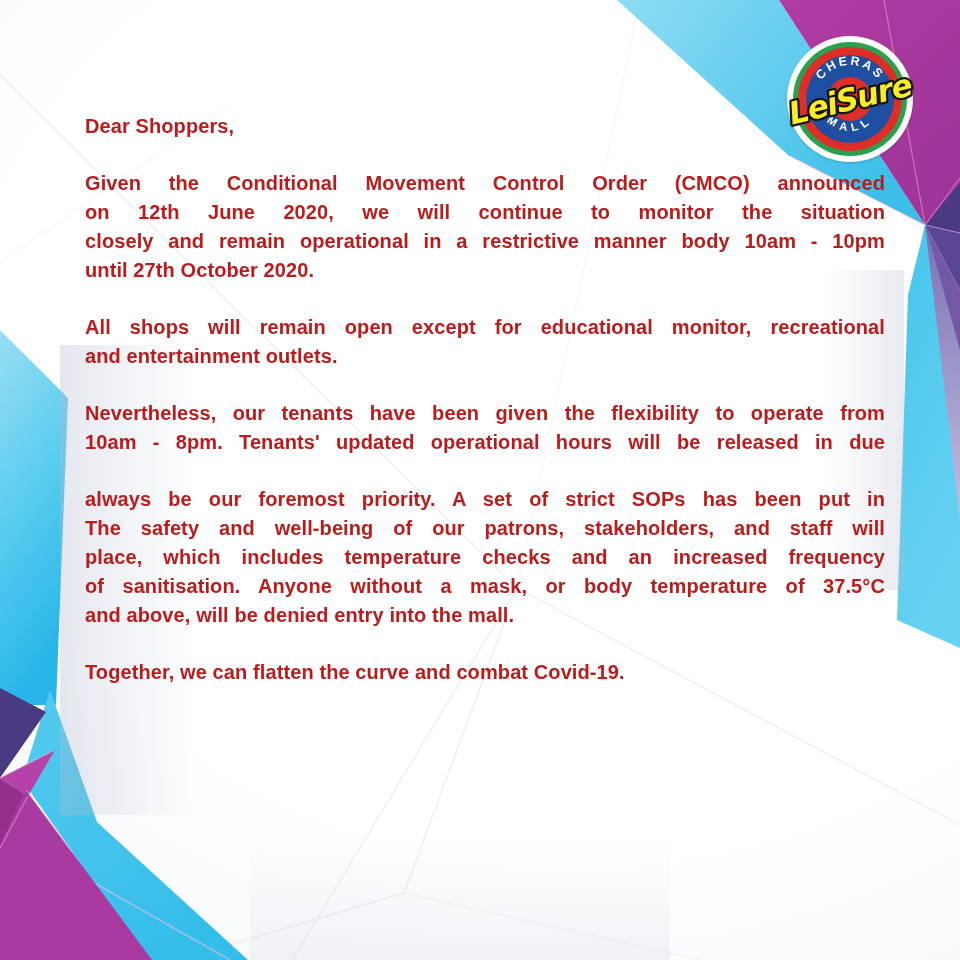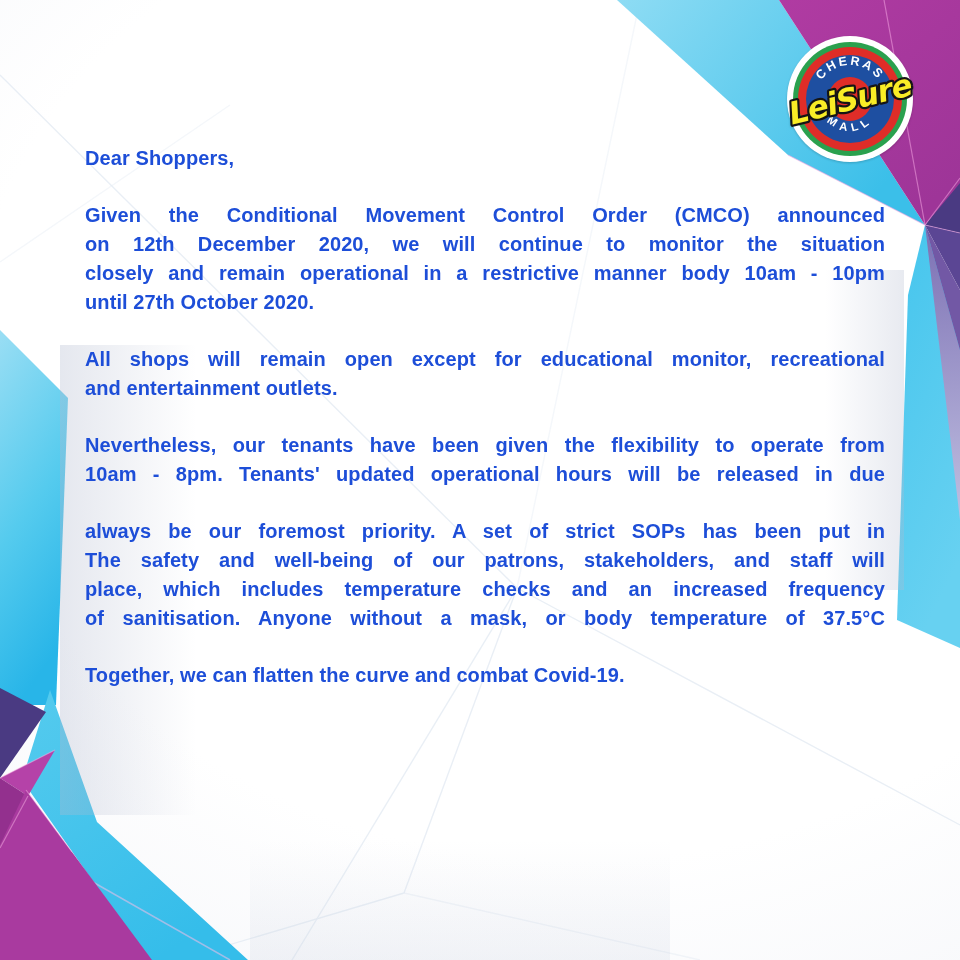"Dear Shoppers," .letter { color: #1d4ed8 -> #b91c1c; margin-top: 32px -> none }
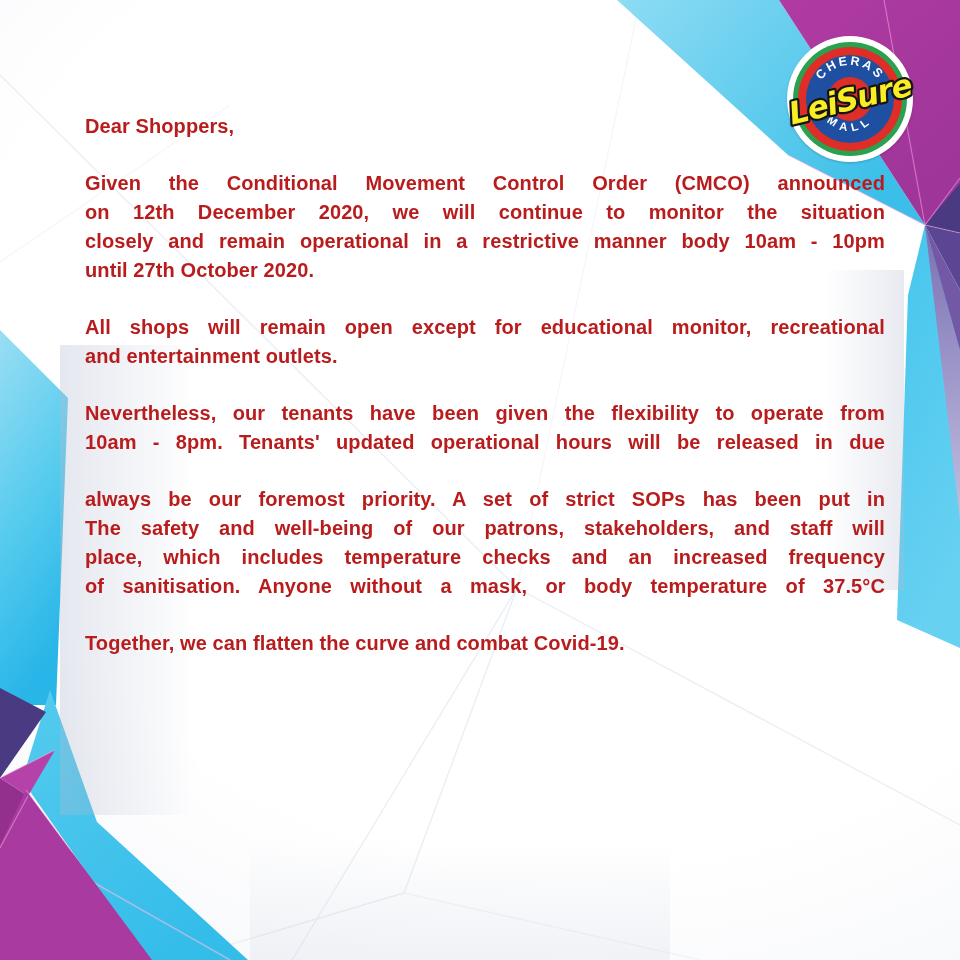"on 12th December 2020, we" div.line { text: December -> June }
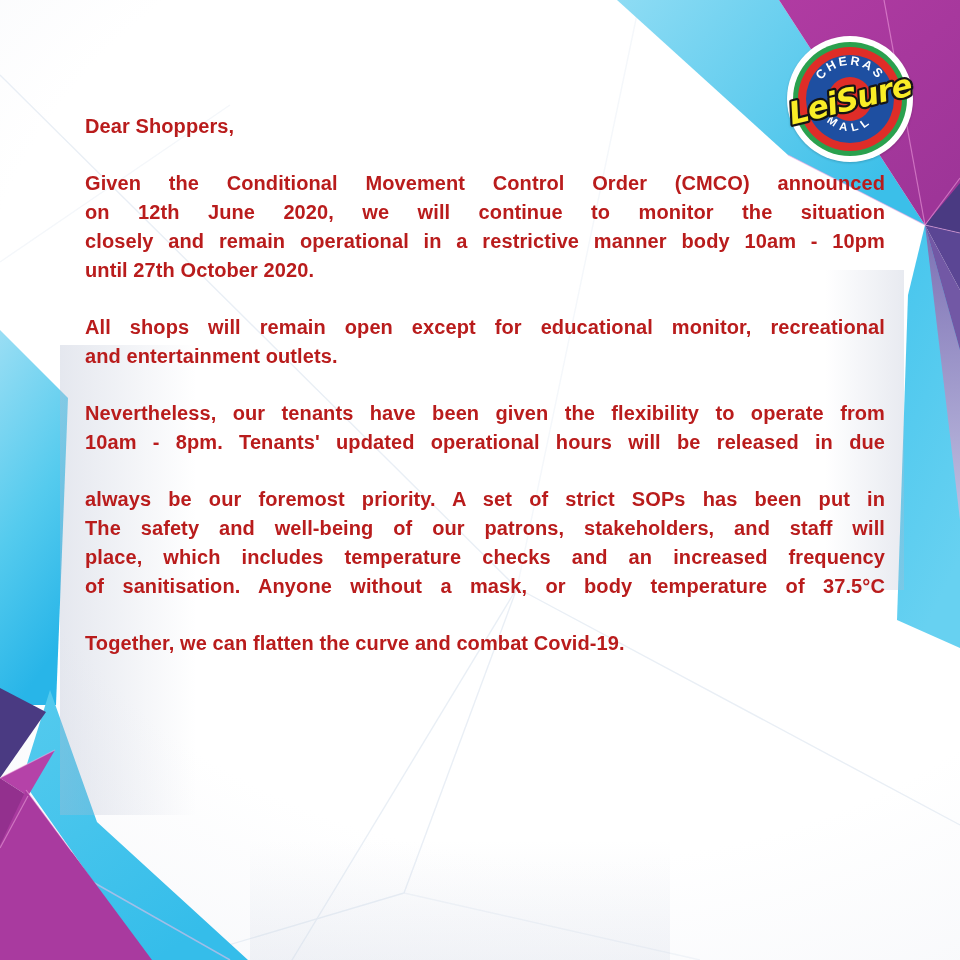"and above, will be denied" div.line { html: none -> <div>and above, will be denied entry into the mall.</div> }
